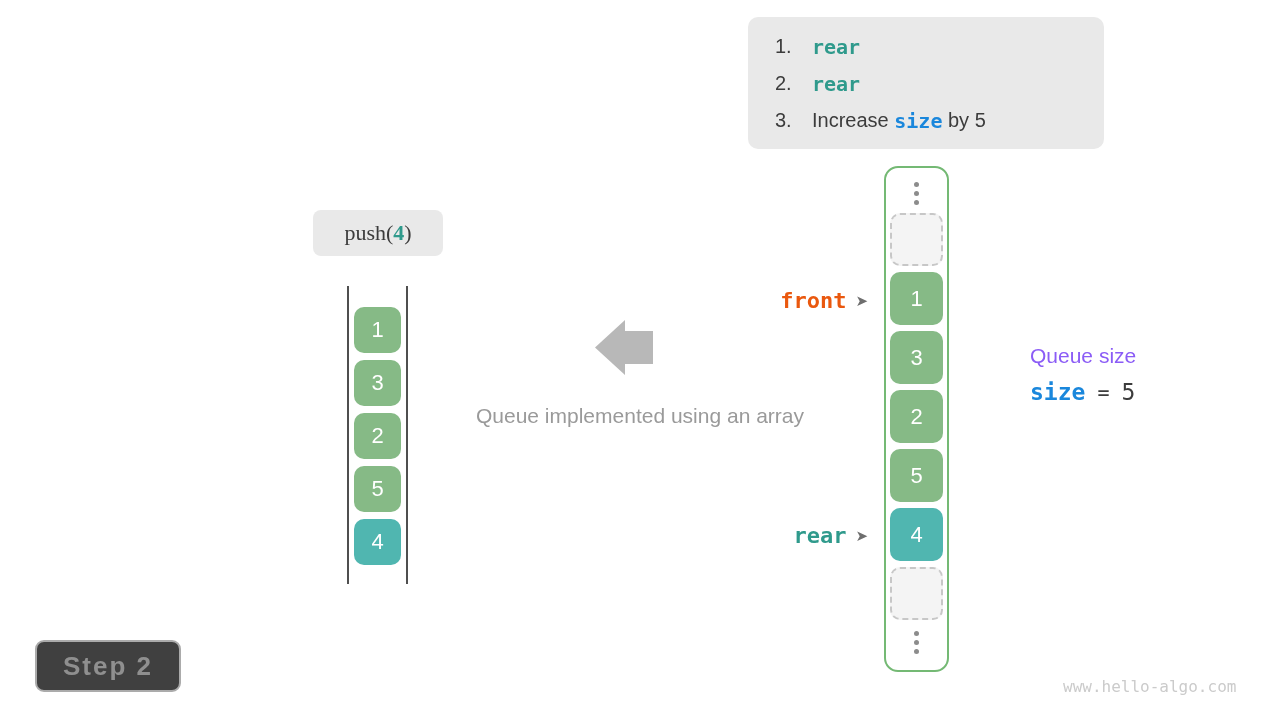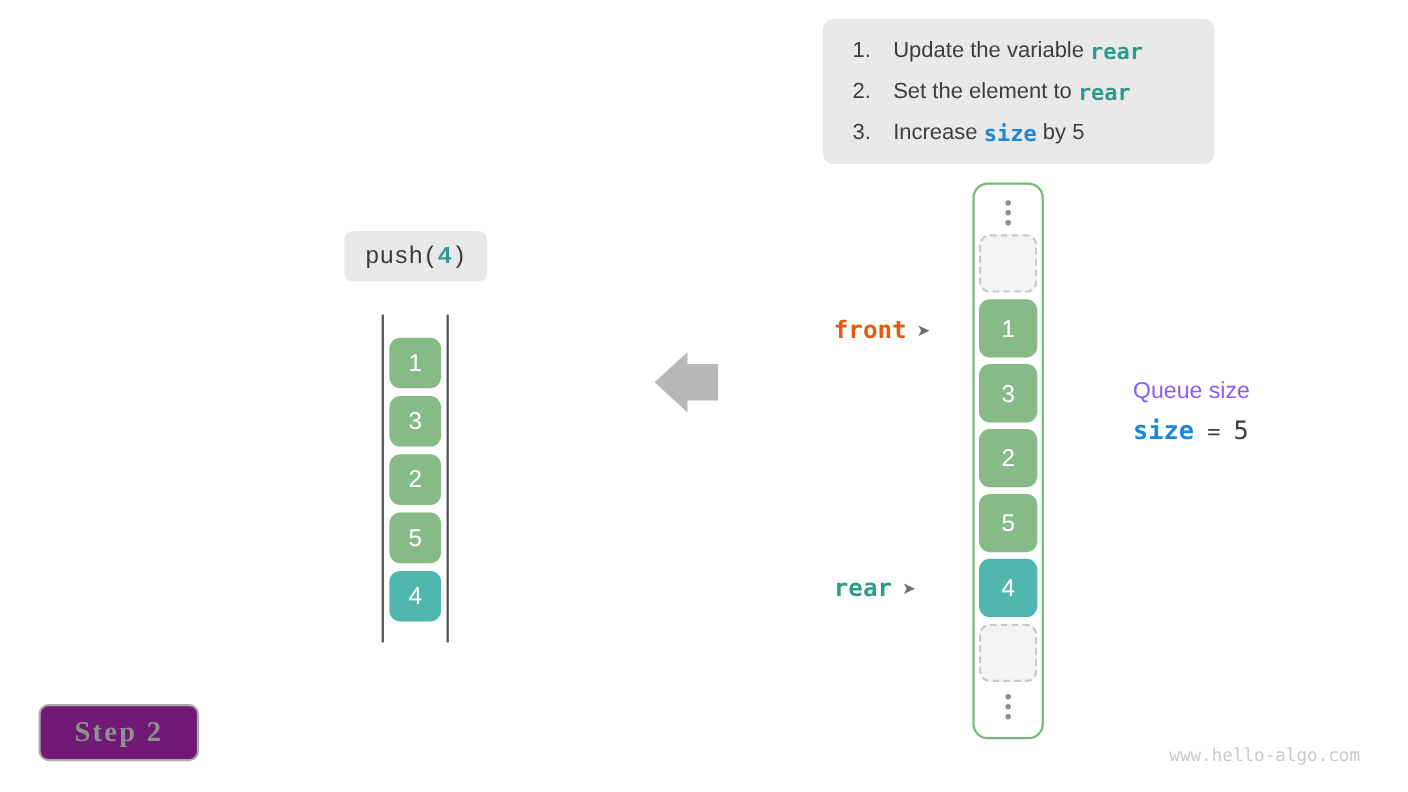"Update the variable" span.instr-text { html: <span>Update the variable </span> -> none }
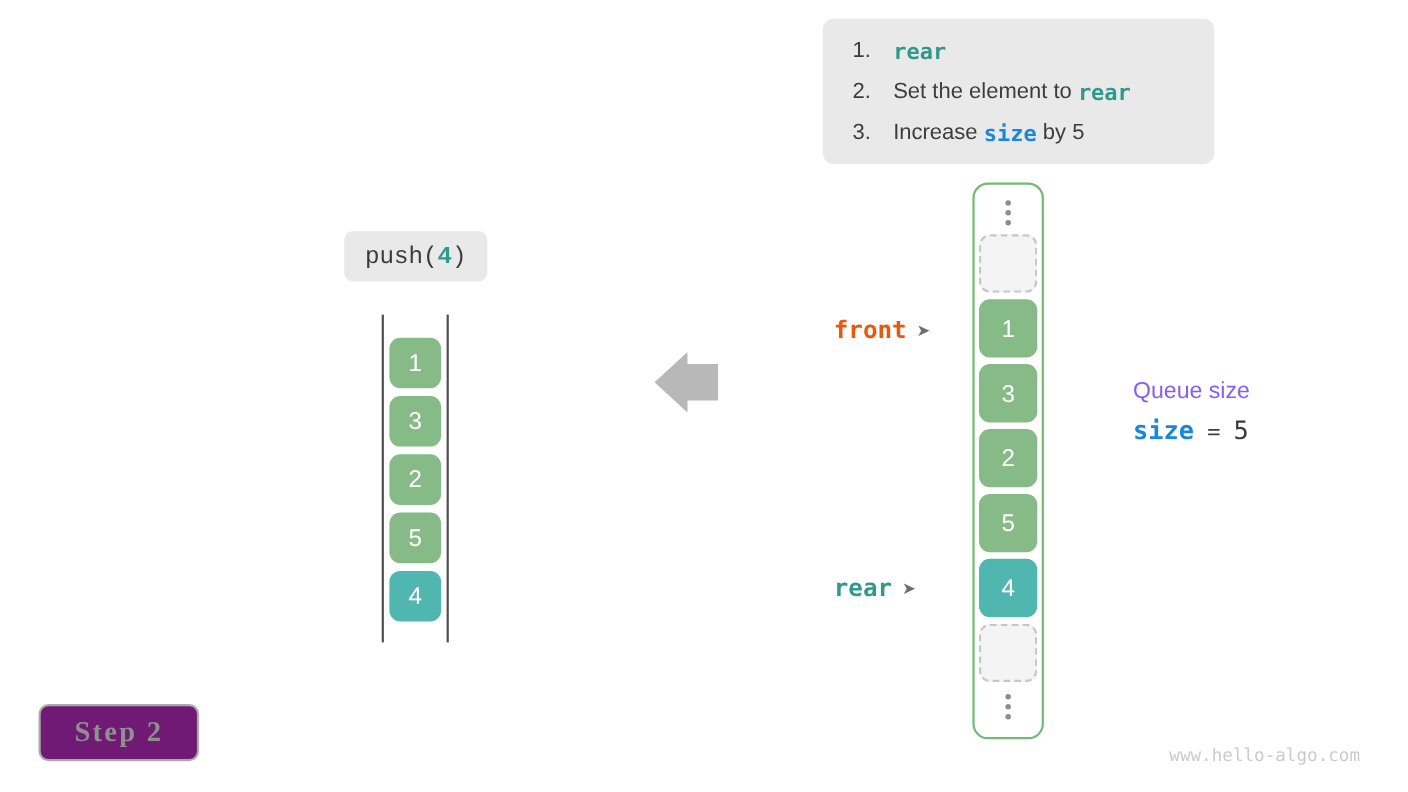"Set the element to" span.instr-text { html: <span>Set the element to </span> -> none }
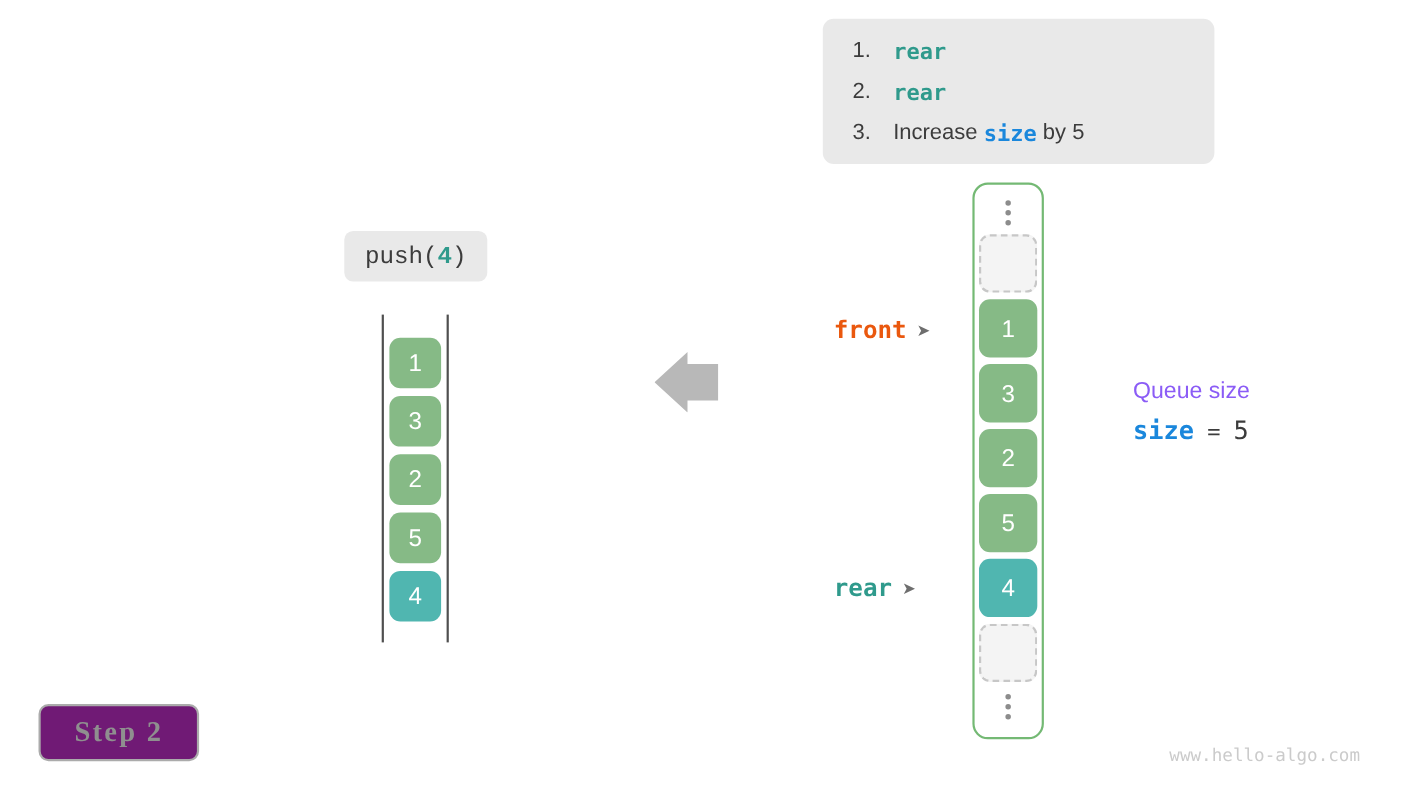"push(" .push-label { font-family: Liberation Mono, monospace -> Liberation Serif, serif }
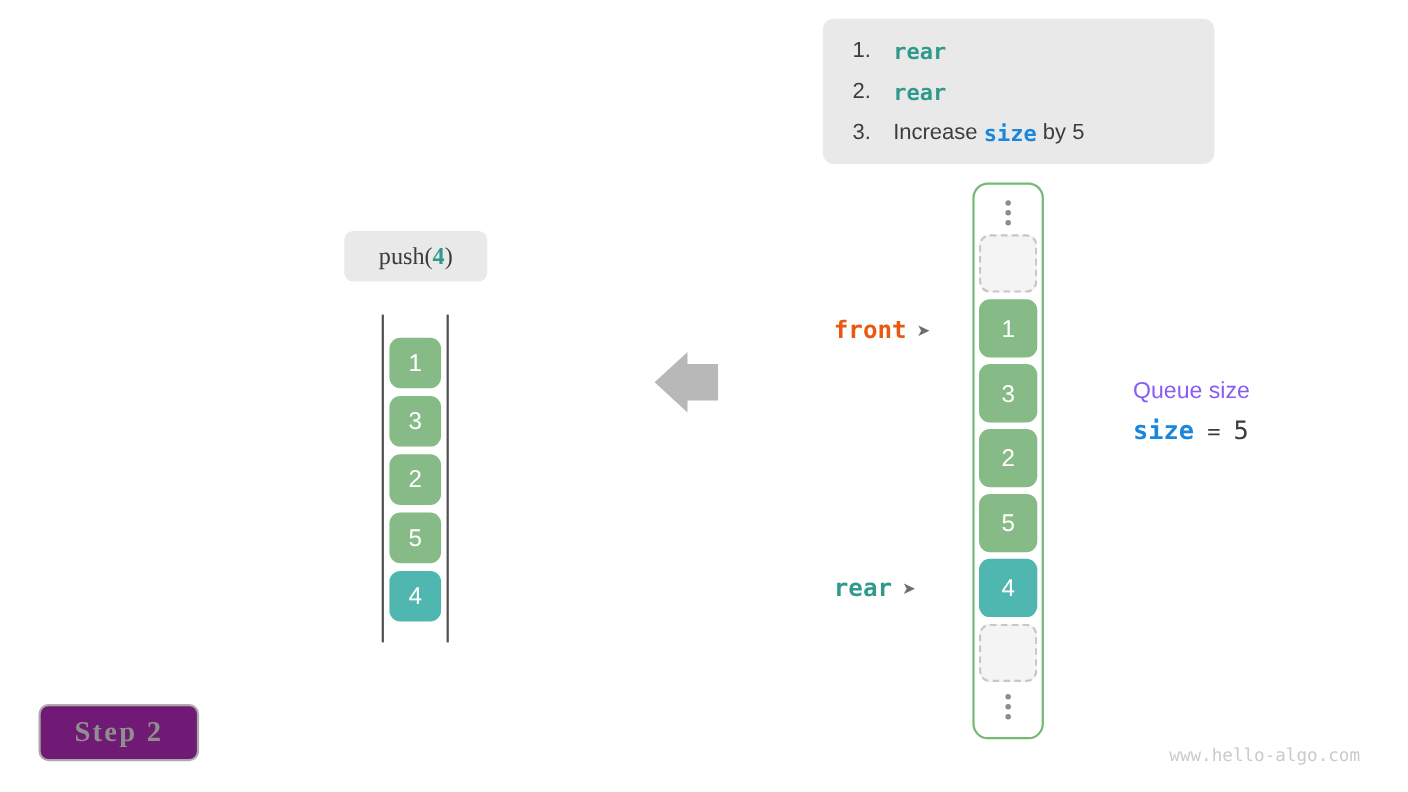"front" .pointer { justify-content: flex-start -> flex-end }
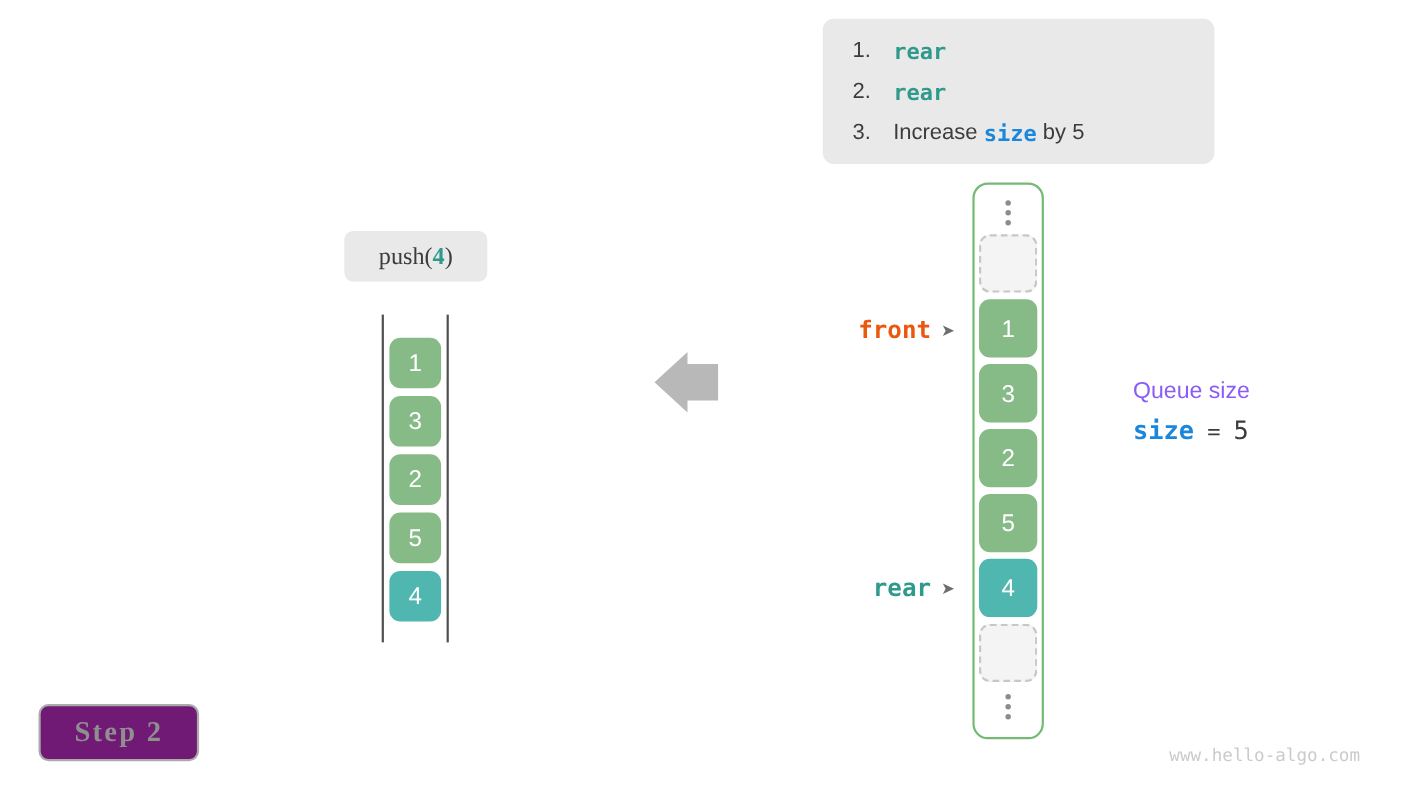"Queue implemented using an array" div.caption { html: none -> <div>Queue implemented using an array</div> }
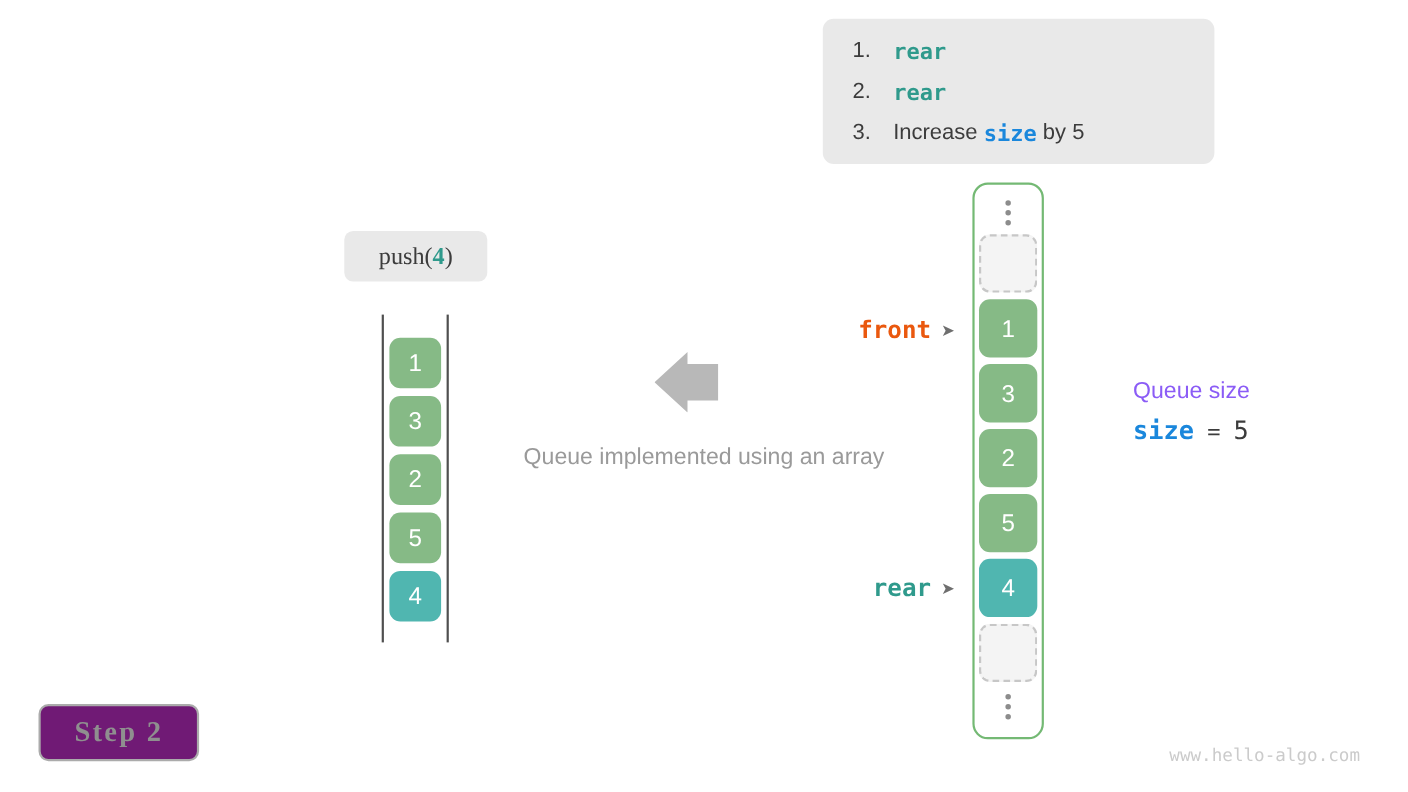"Step 2" .step-box { background: #701a75 -> #404040; font-family: Liberation Serif, serif -> Liberation Sans, sans-serif }
